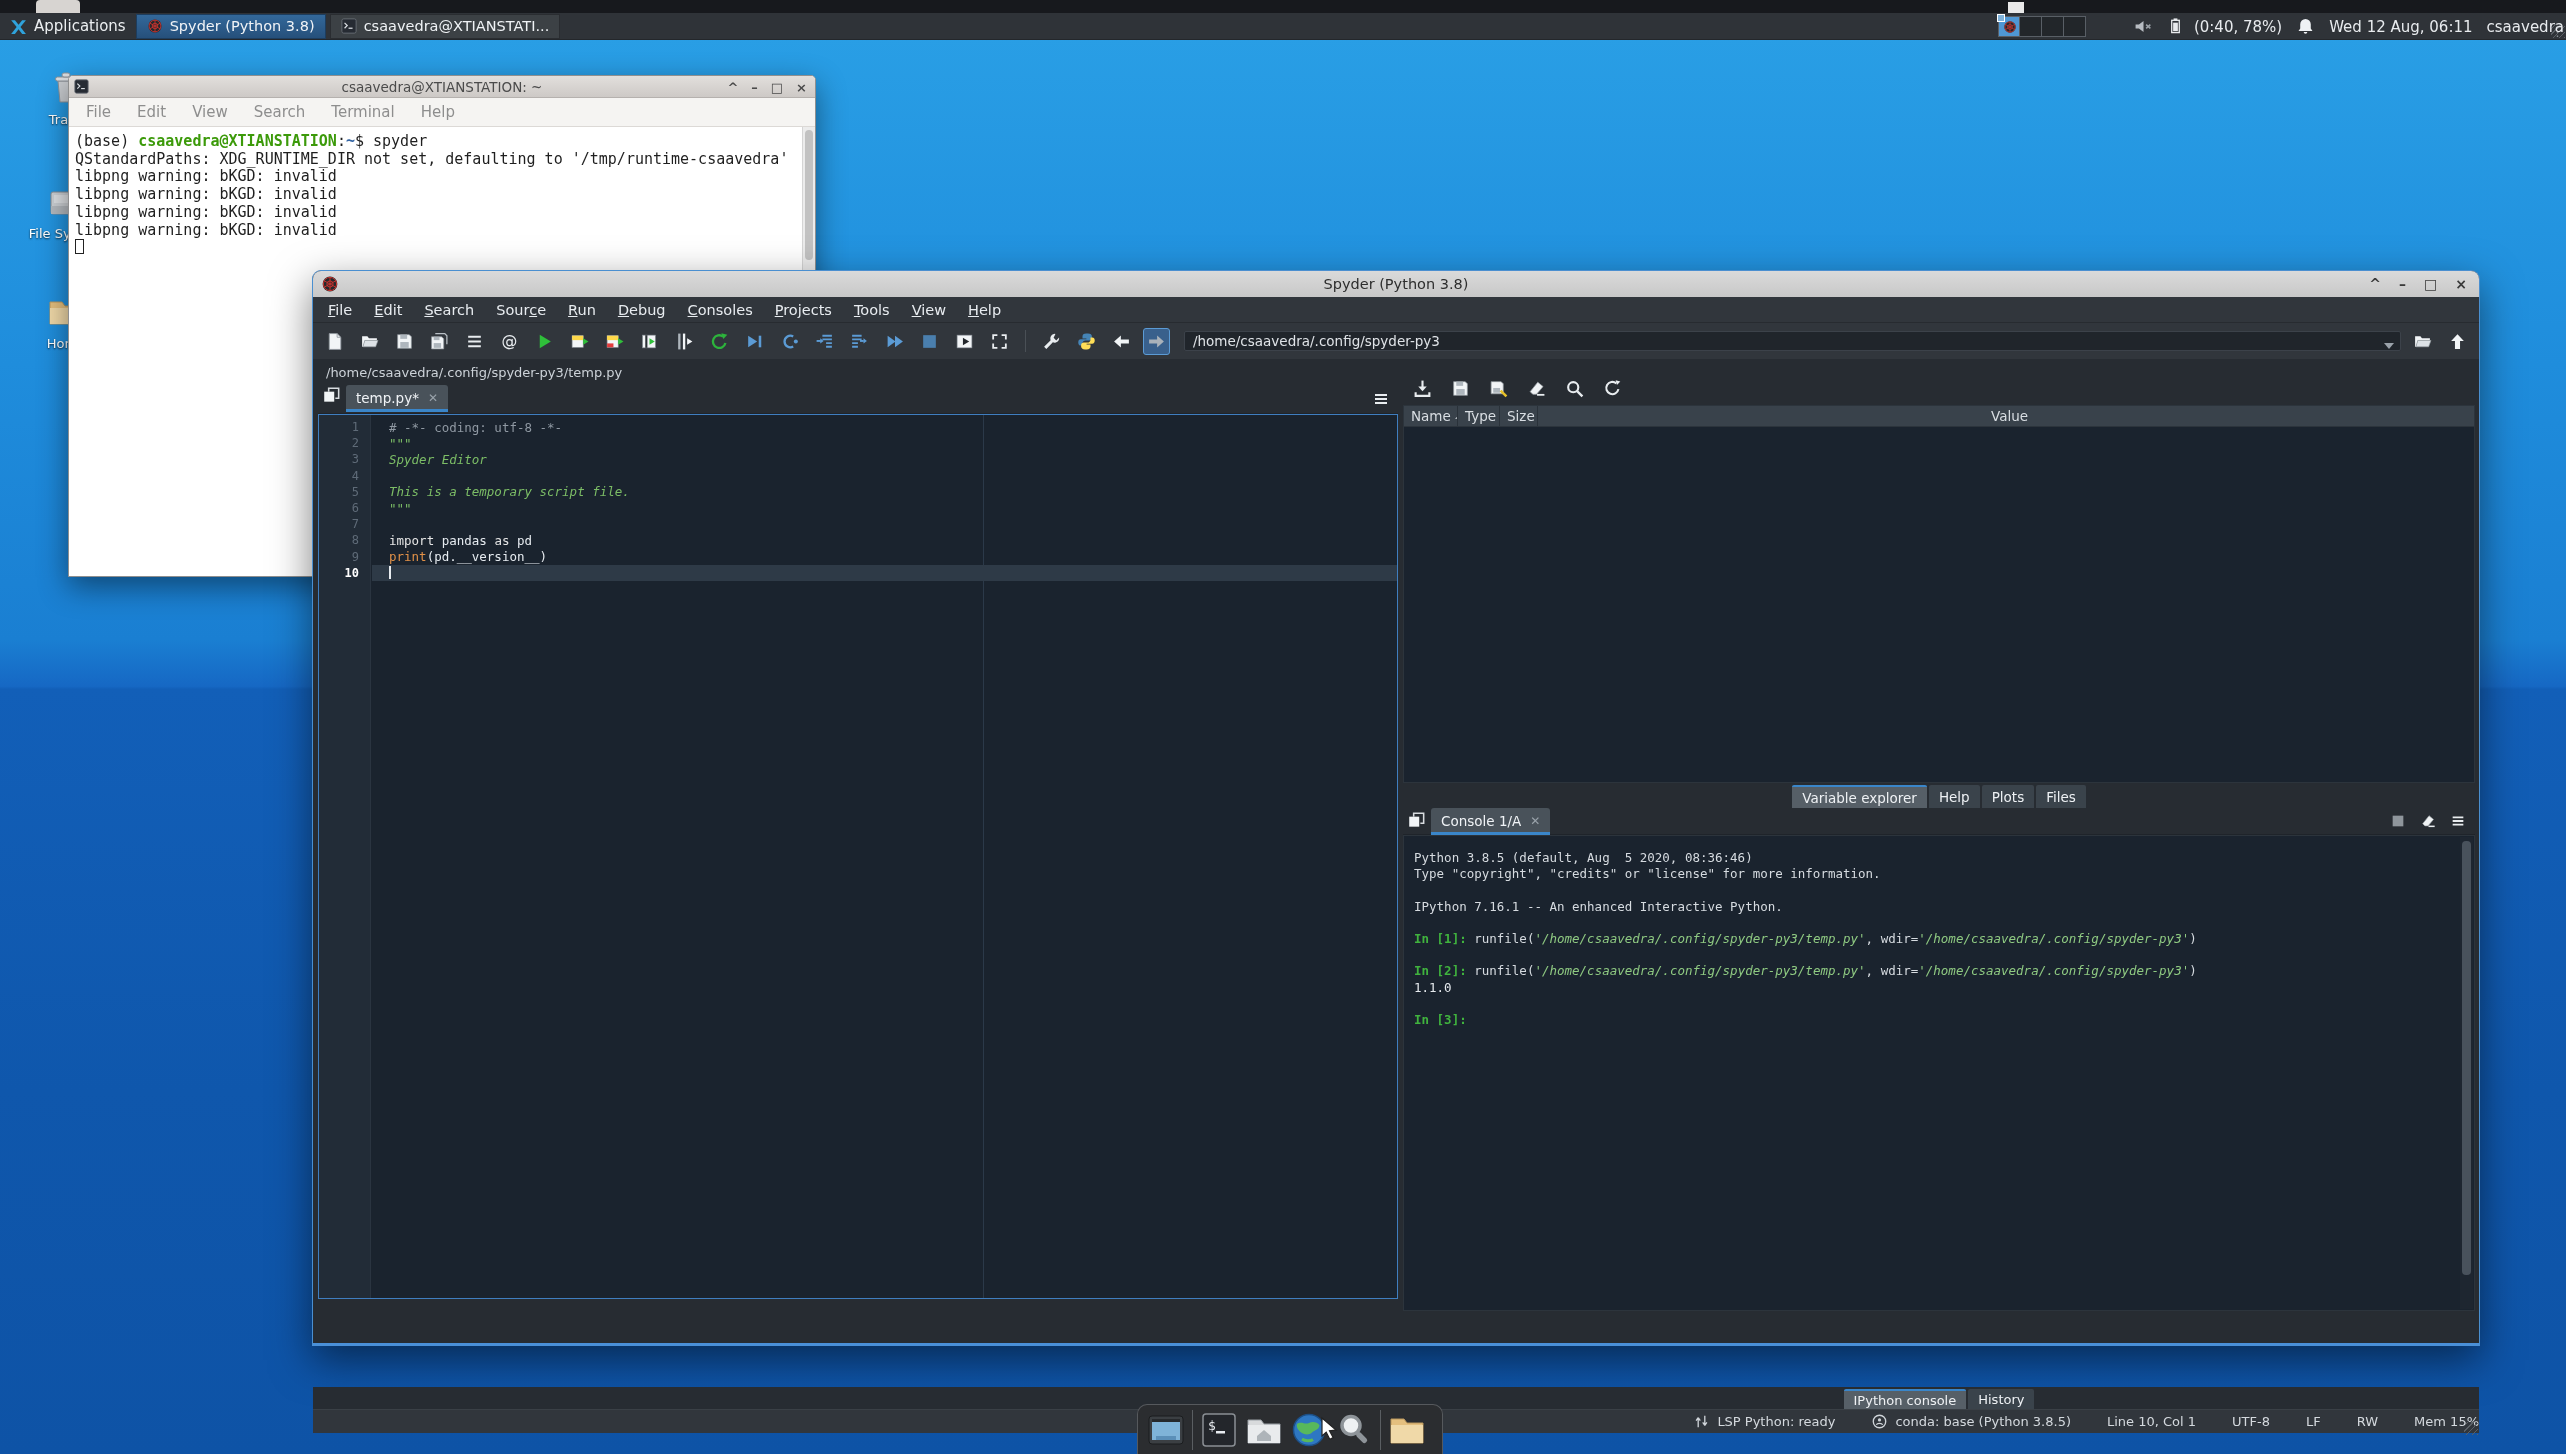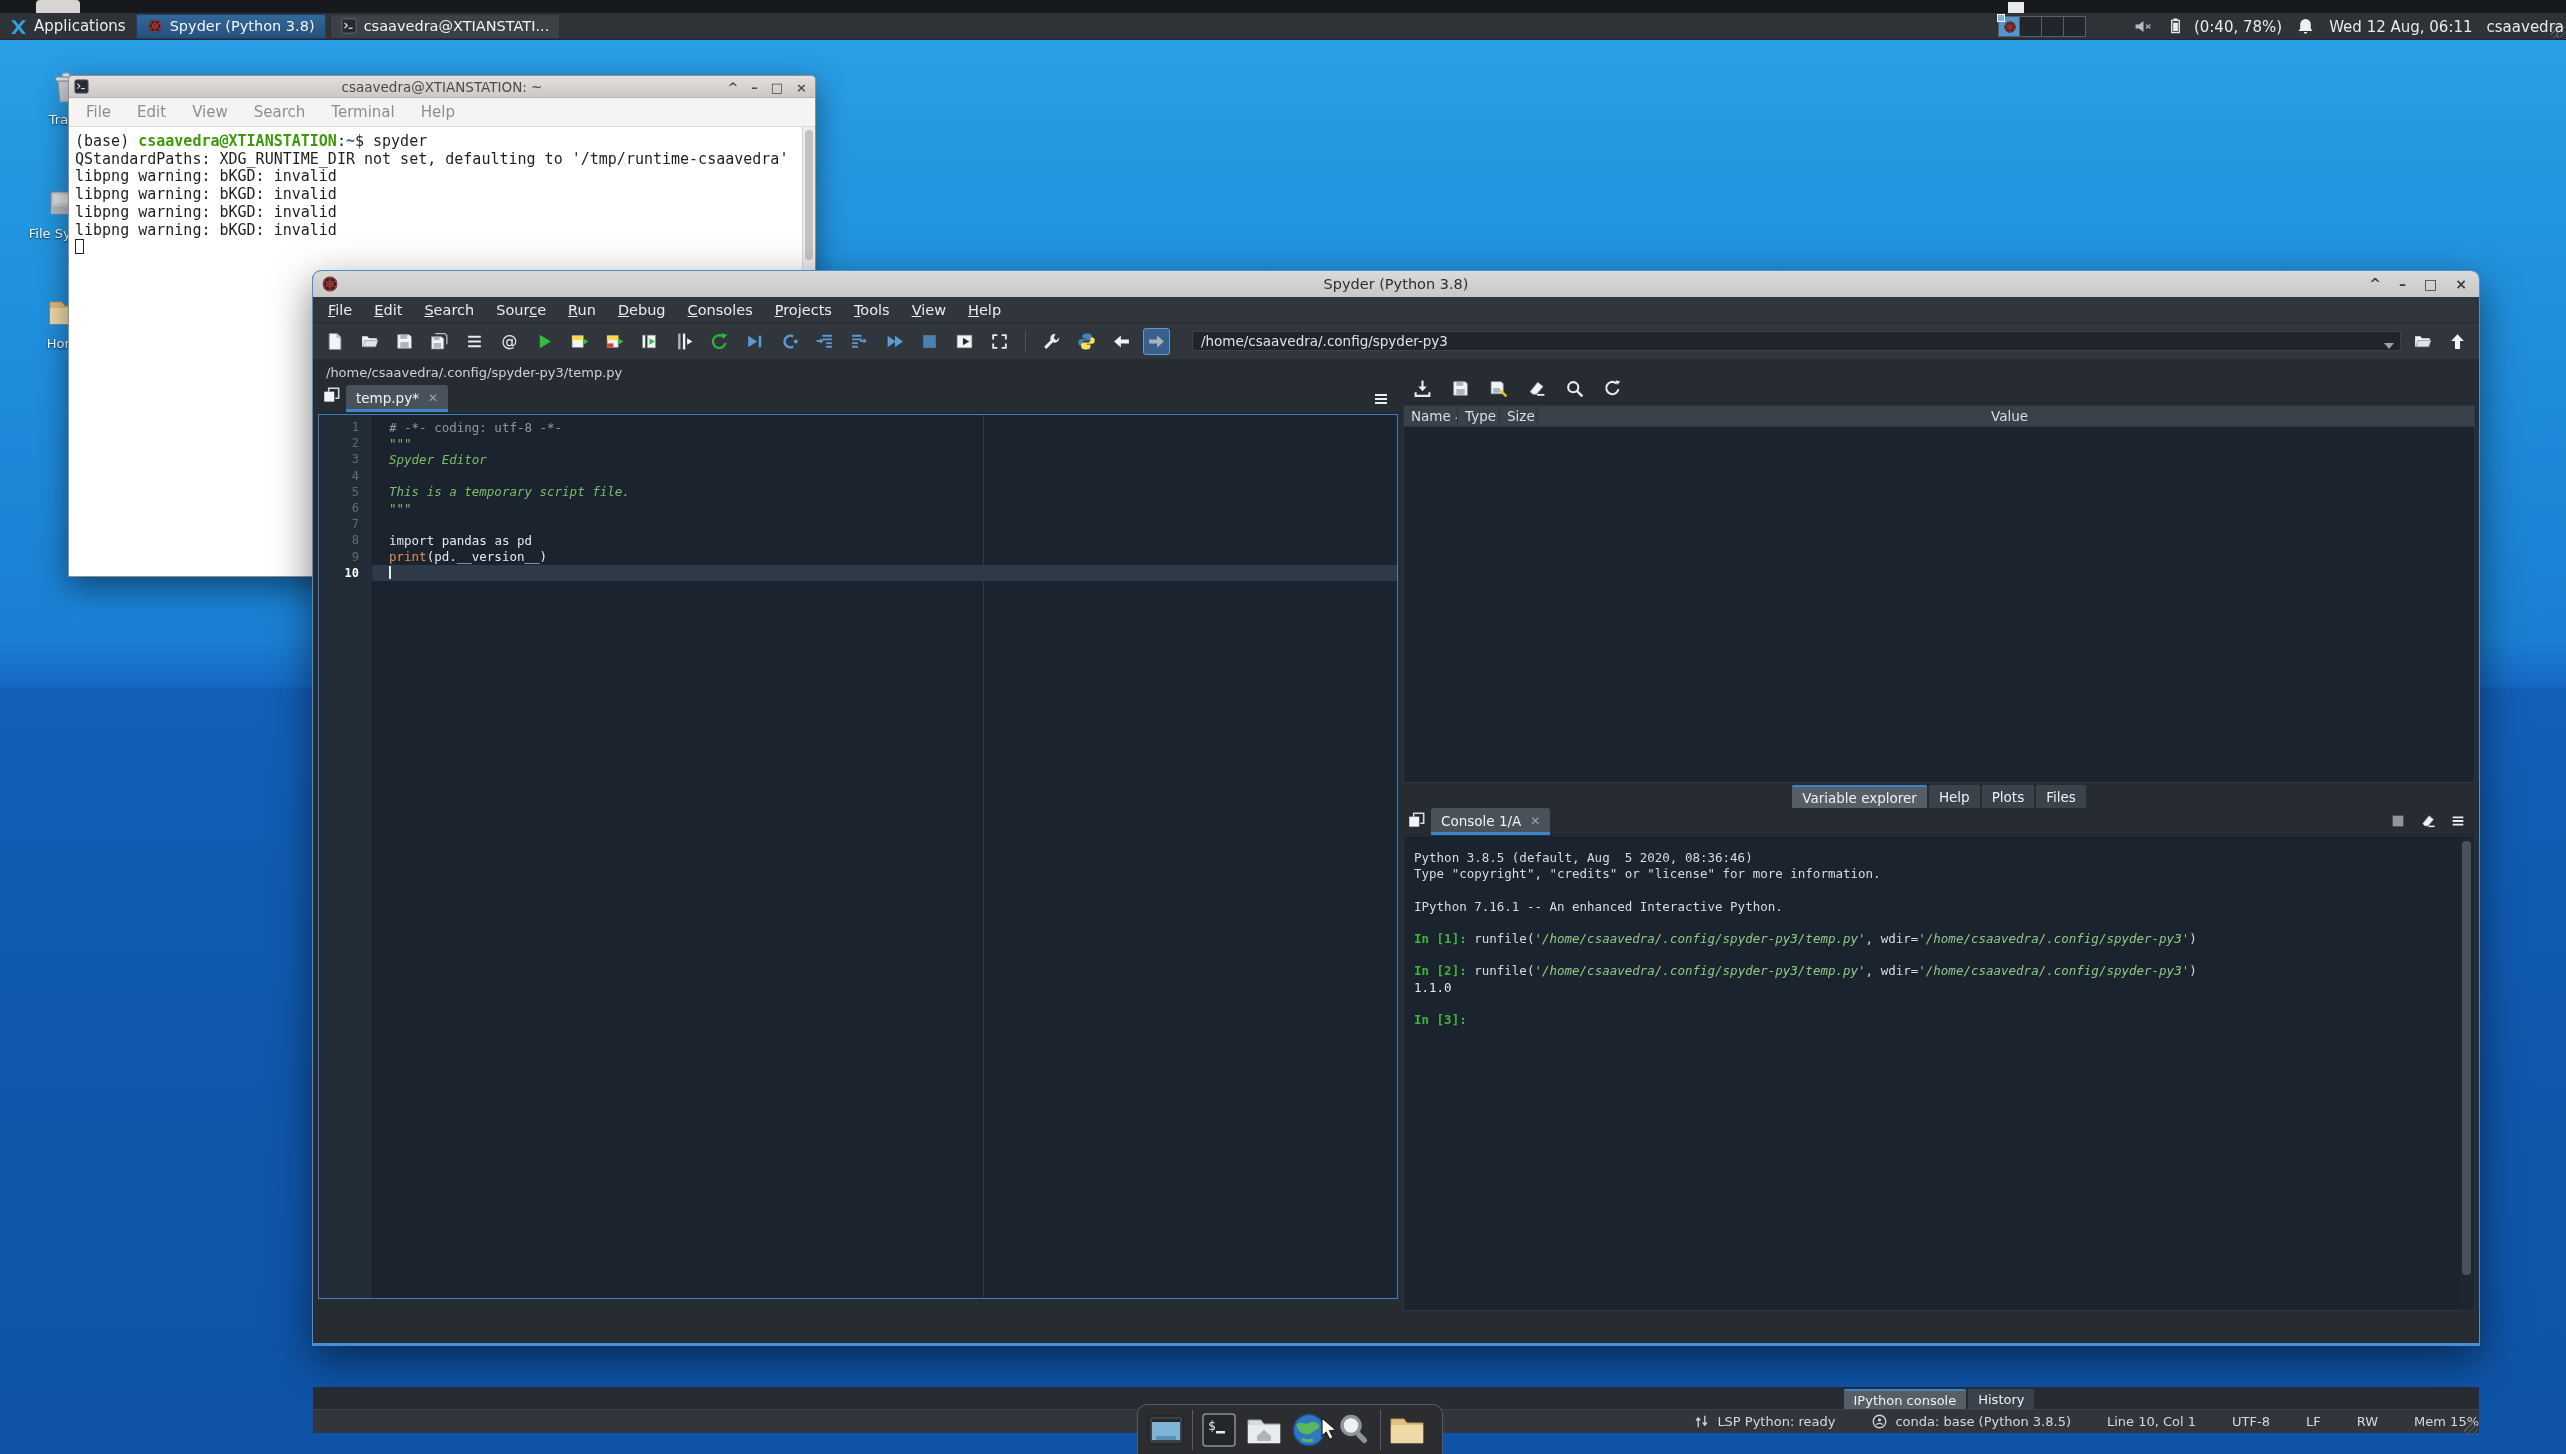"/home/csaavedra/.config/spyder-py3" .pathbox { margin-left: 14px -> 6px }
